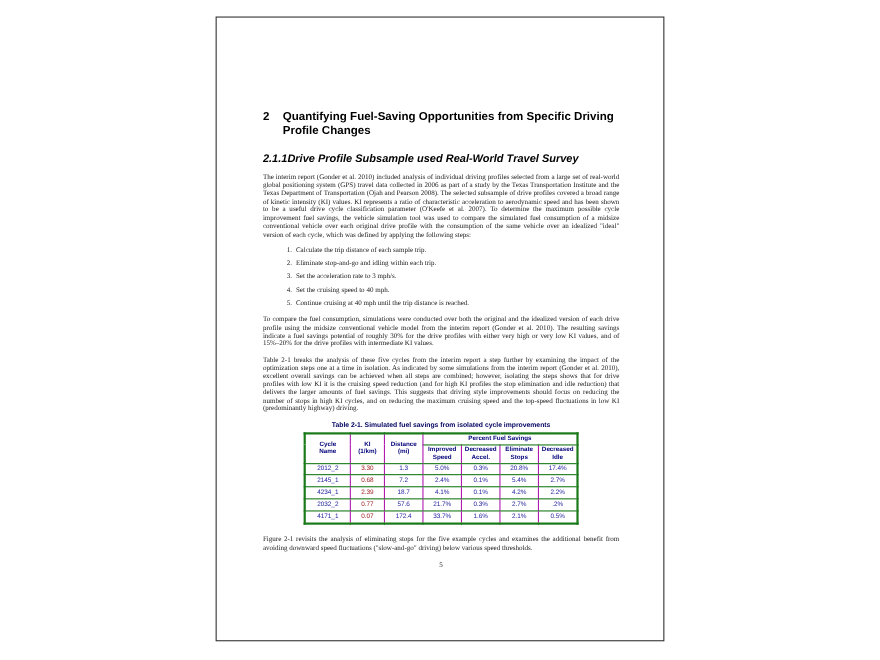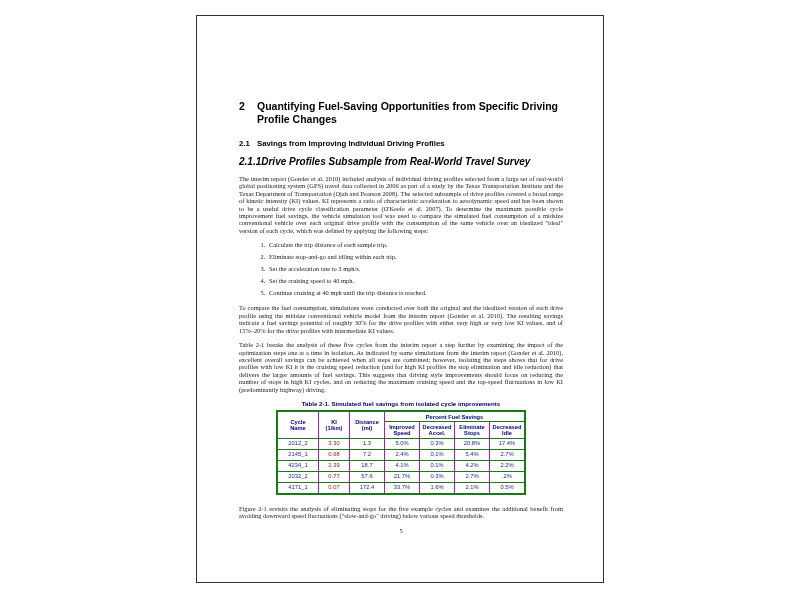"2.1" h2.sec { html: <h2> <span>2.1</span> <span>Savings from Improving Individual Driving Profiles</span> </h2> -> none }
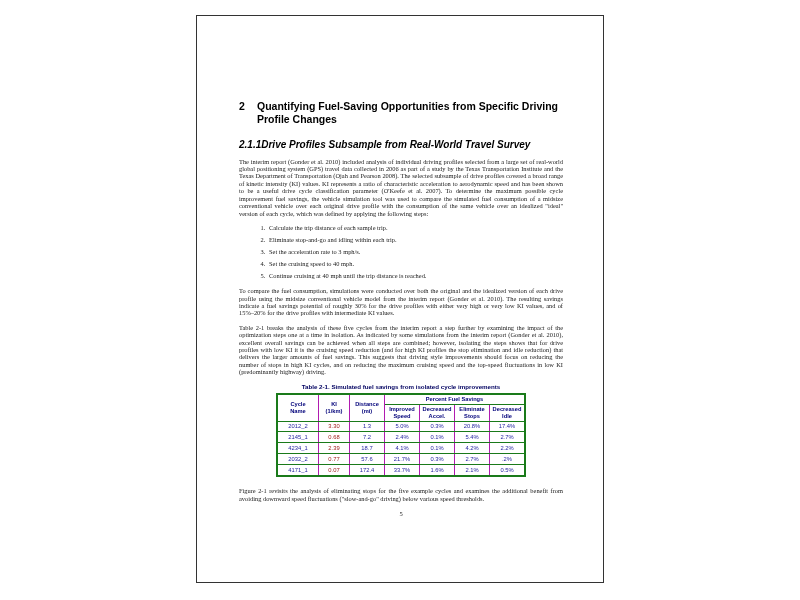"Drive Profiles Subsample from Real-World" span.htext { text: Profiles Subsample from -> Profile Subsample used }
